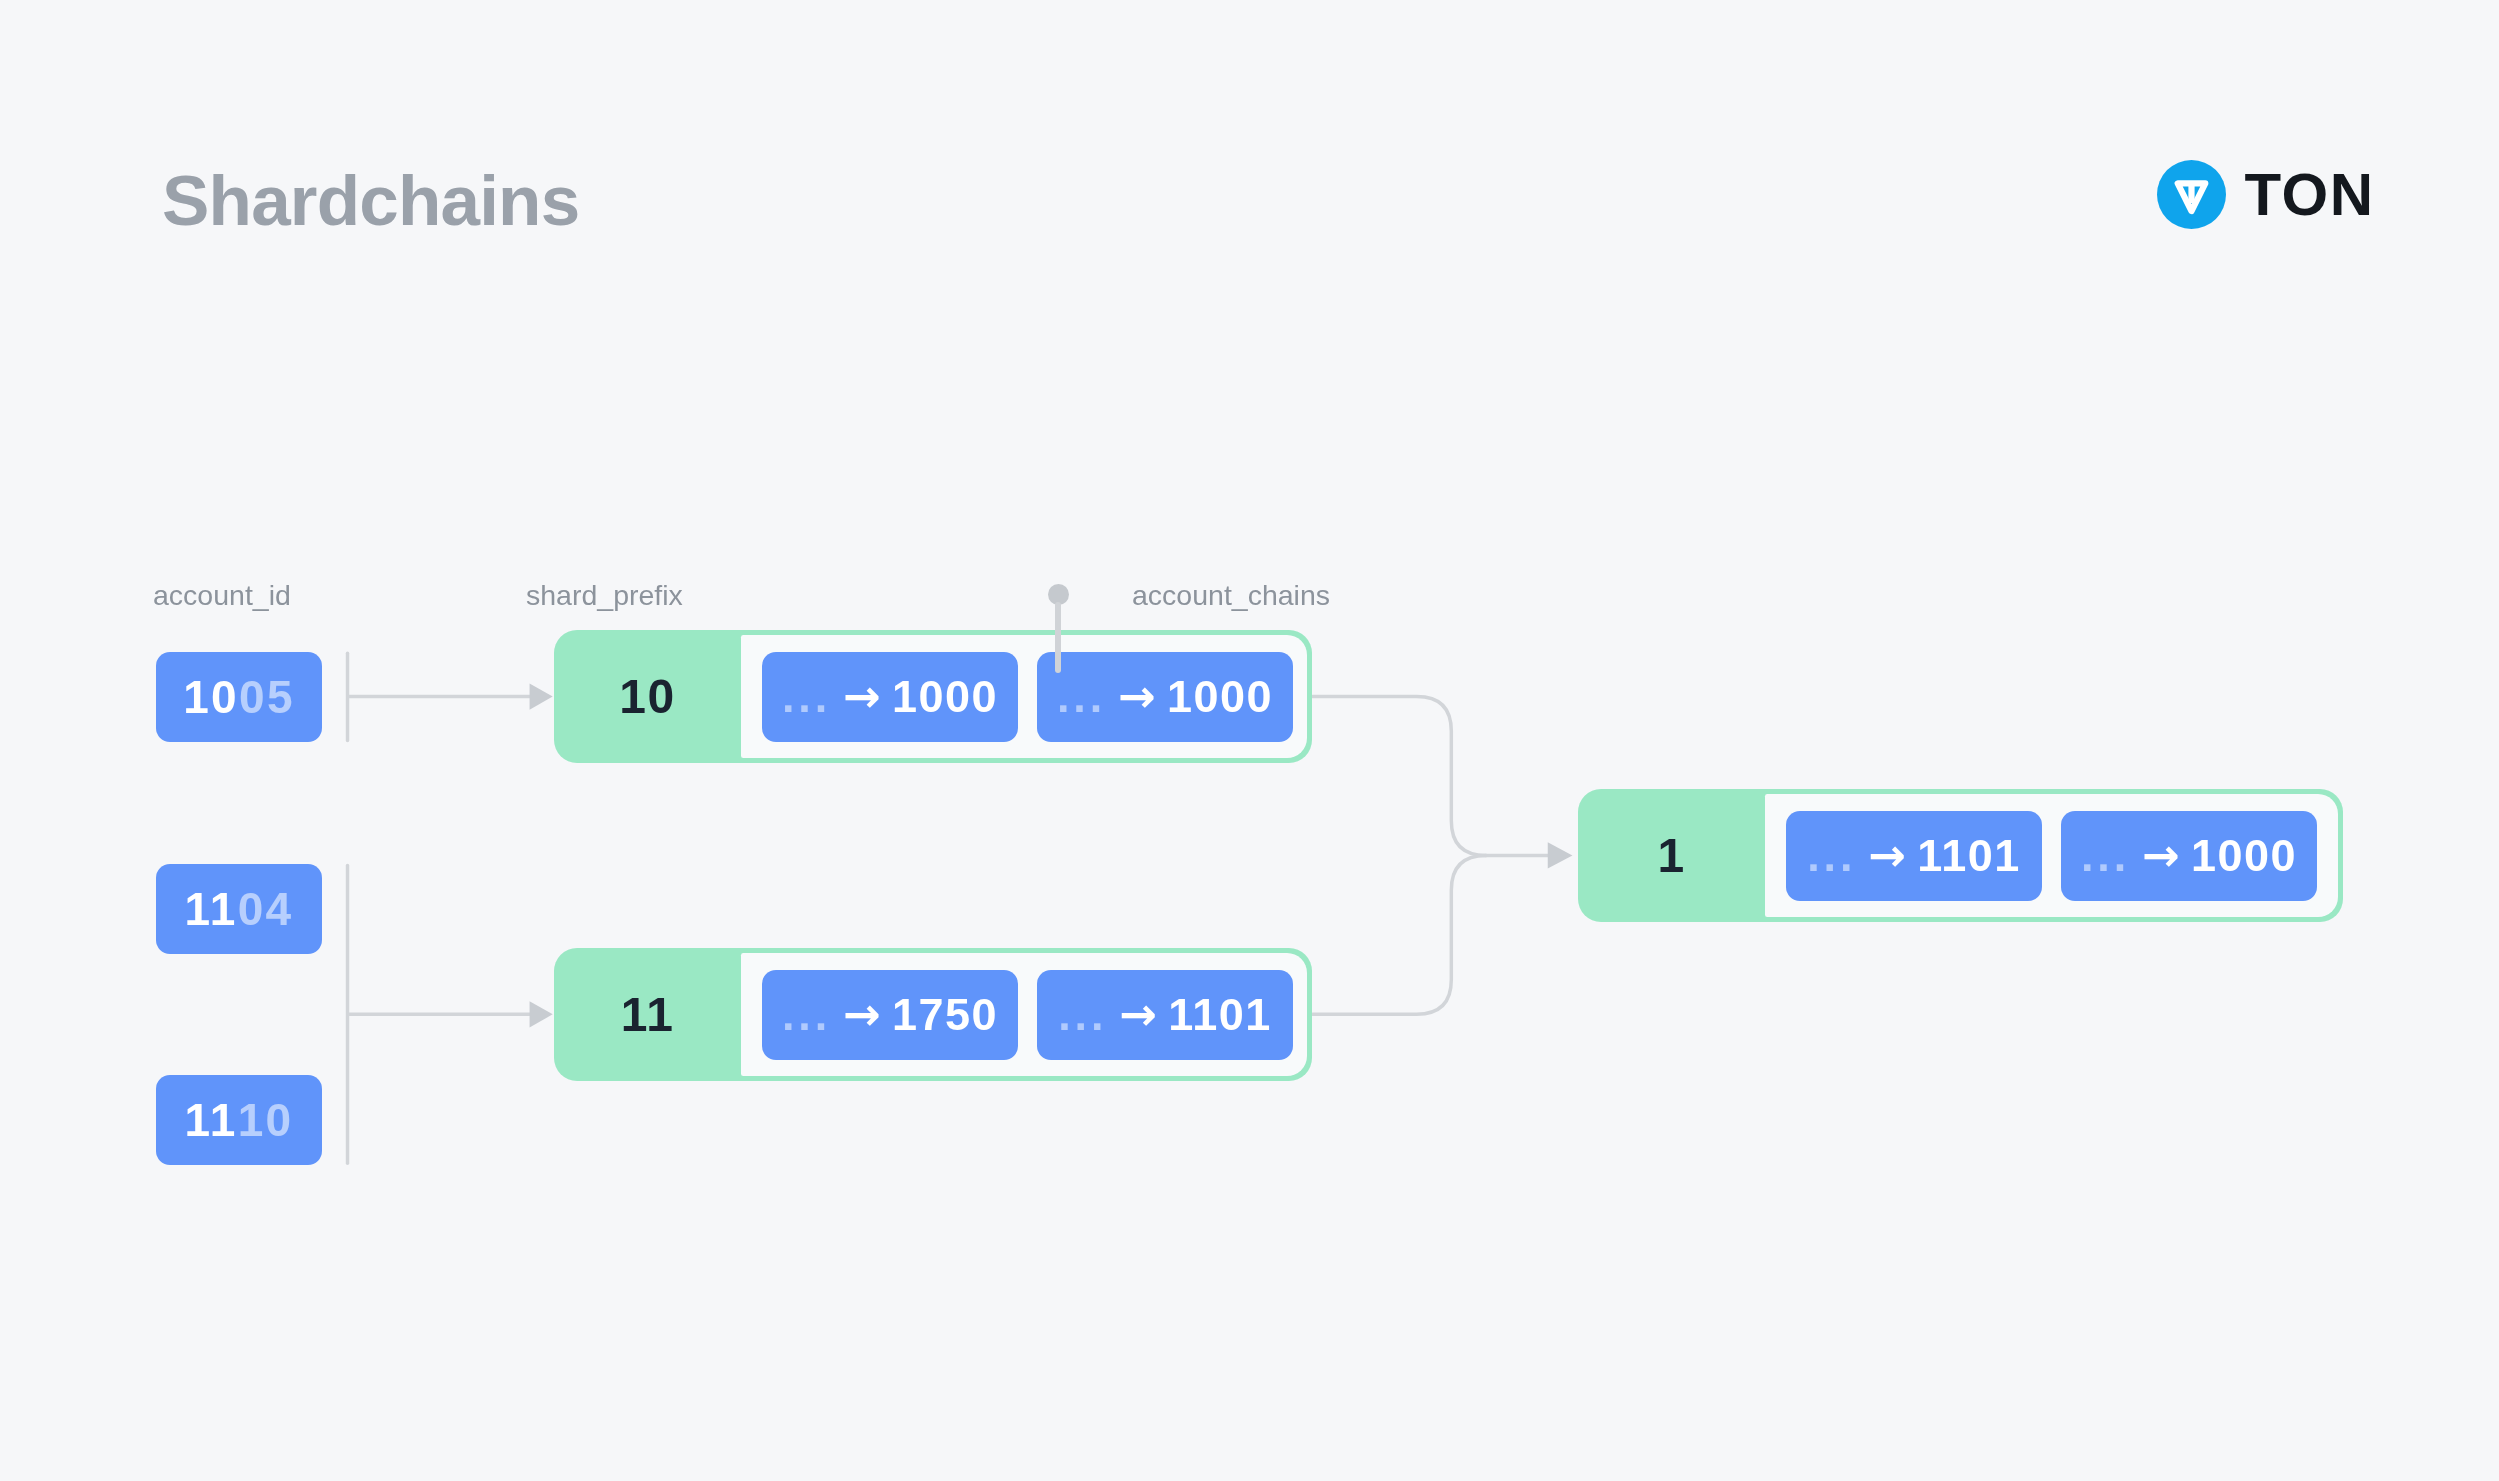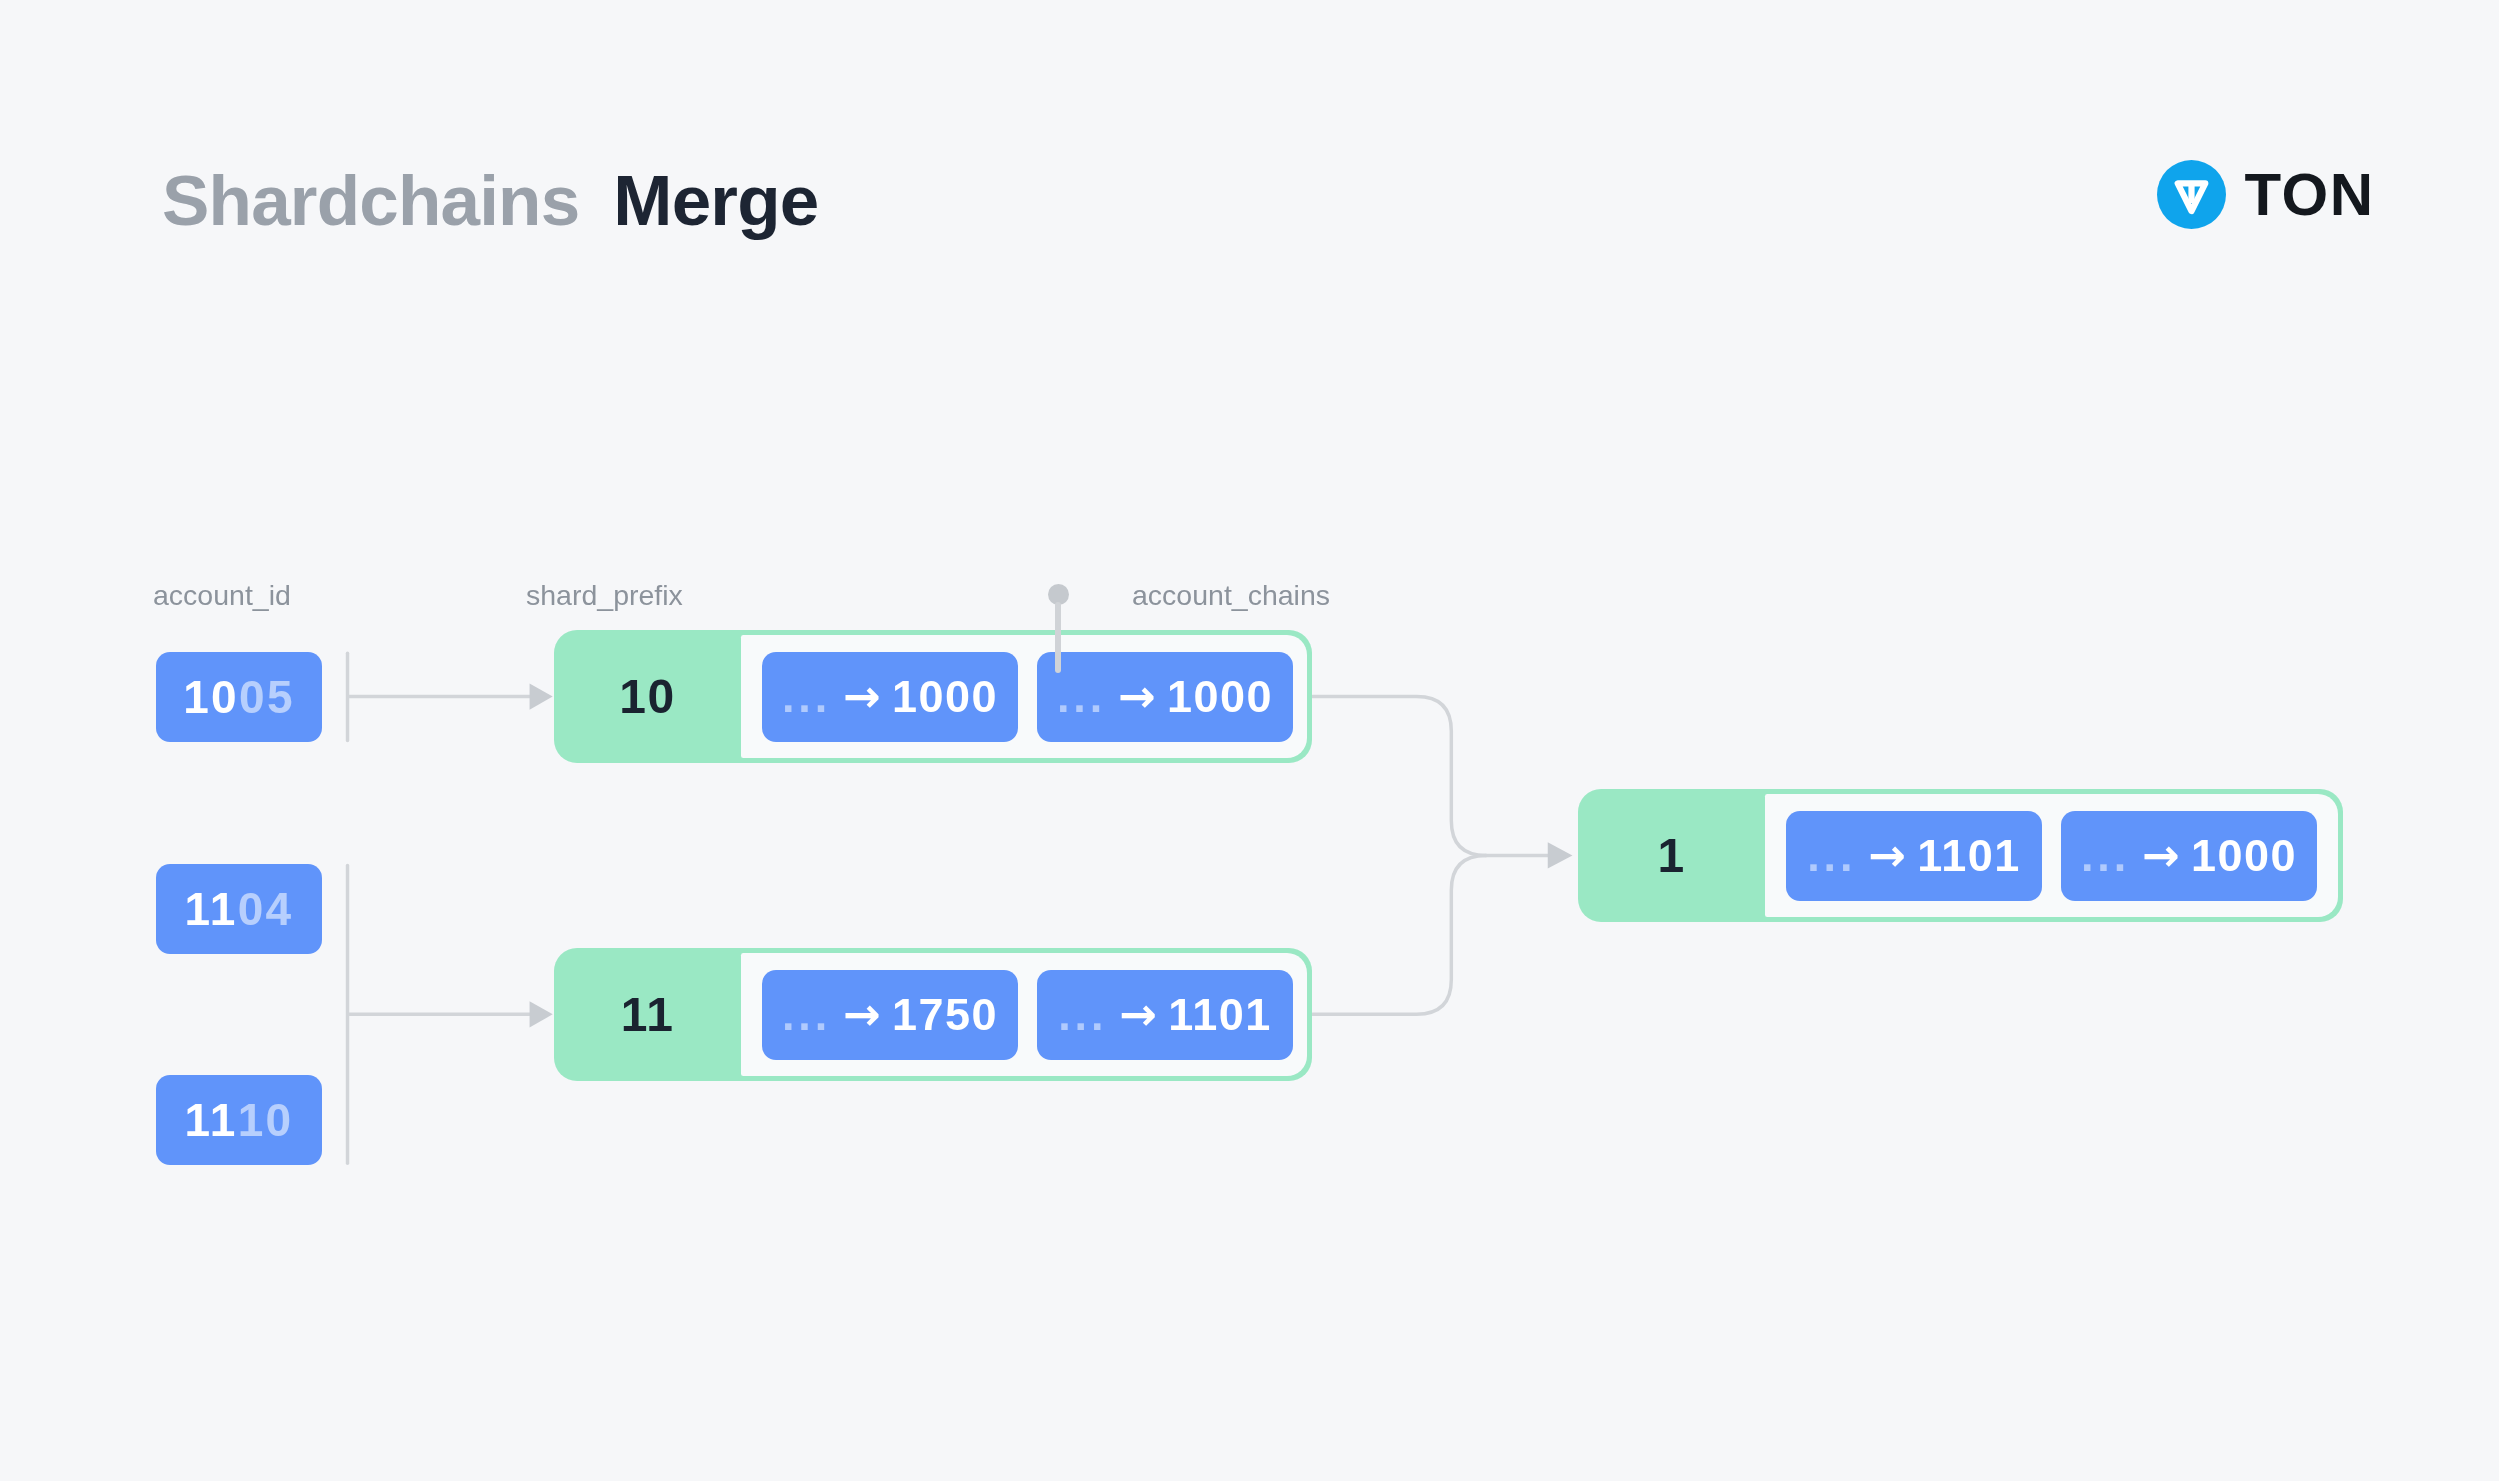"Shardchains" .title { gap: 34px -> 16px }
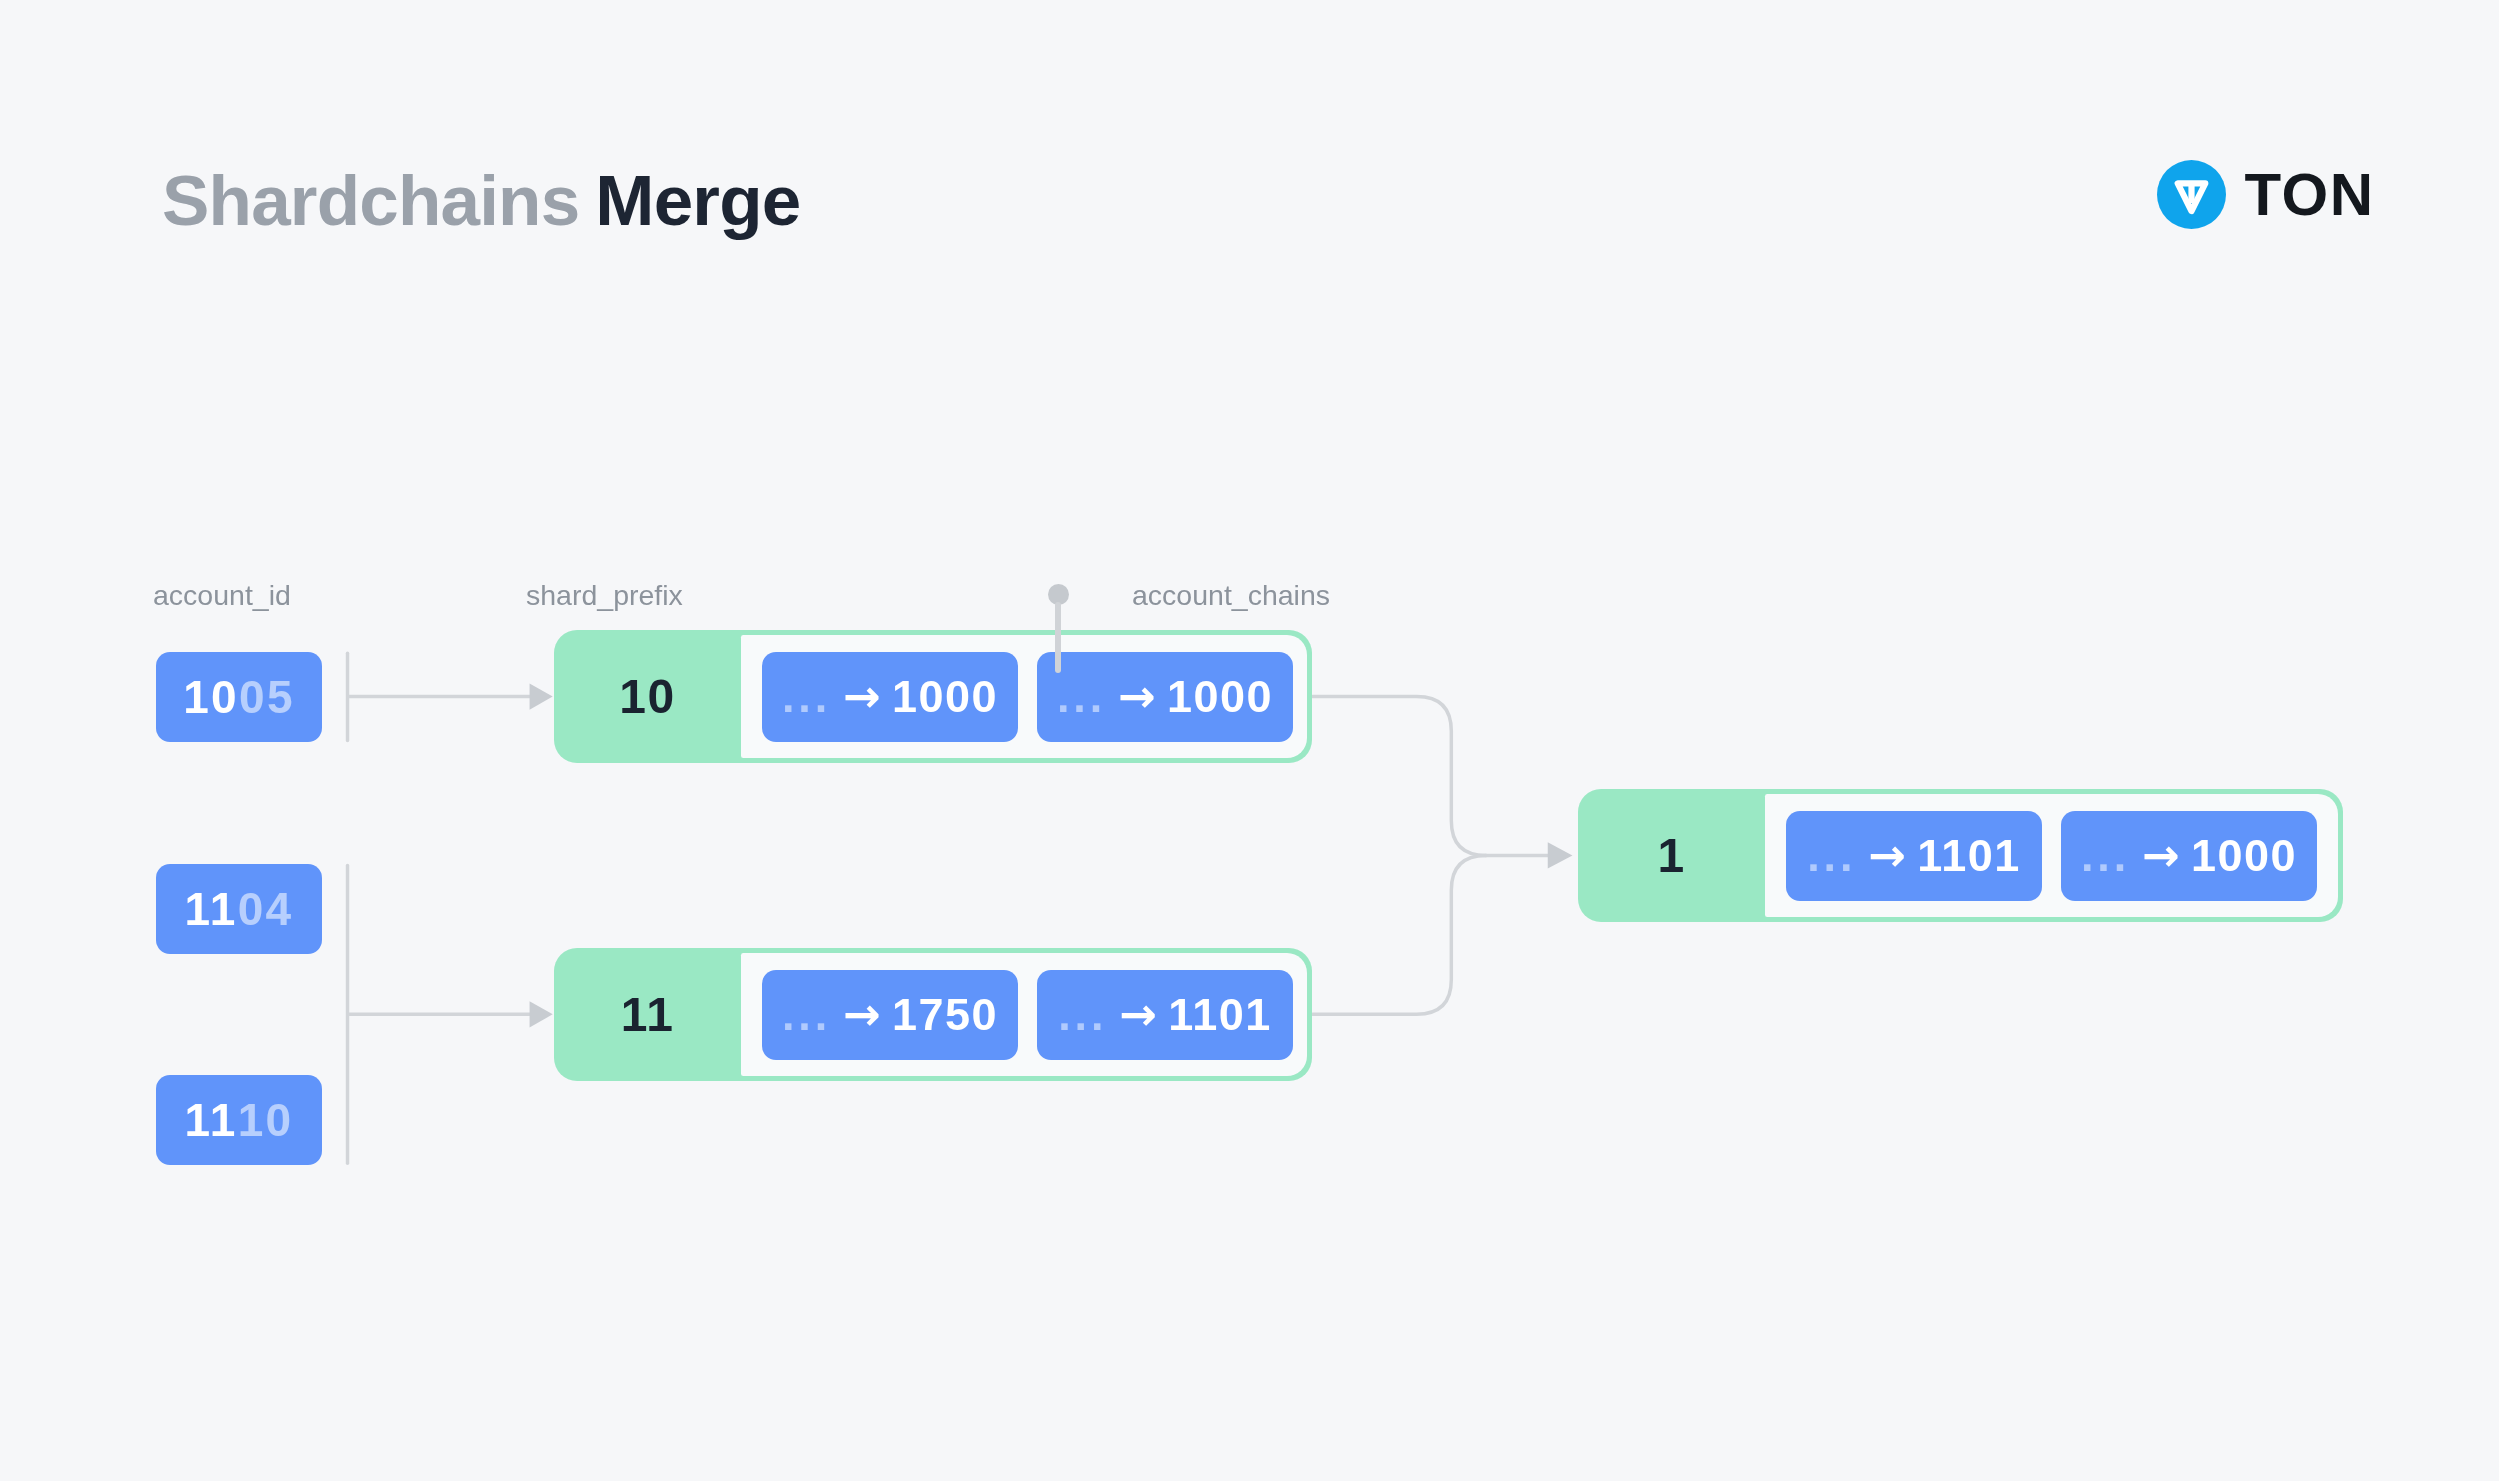"Merge" span.t-dark { html: <span>Merge</span> -> none }
